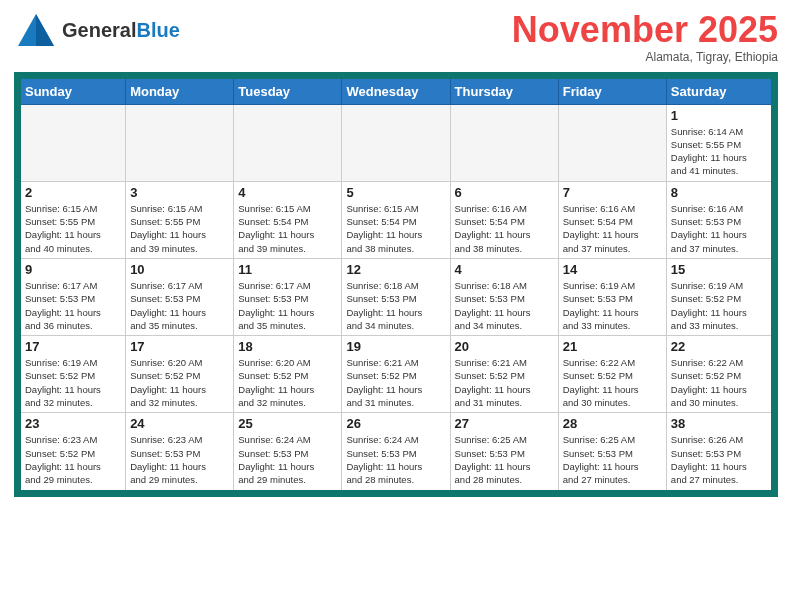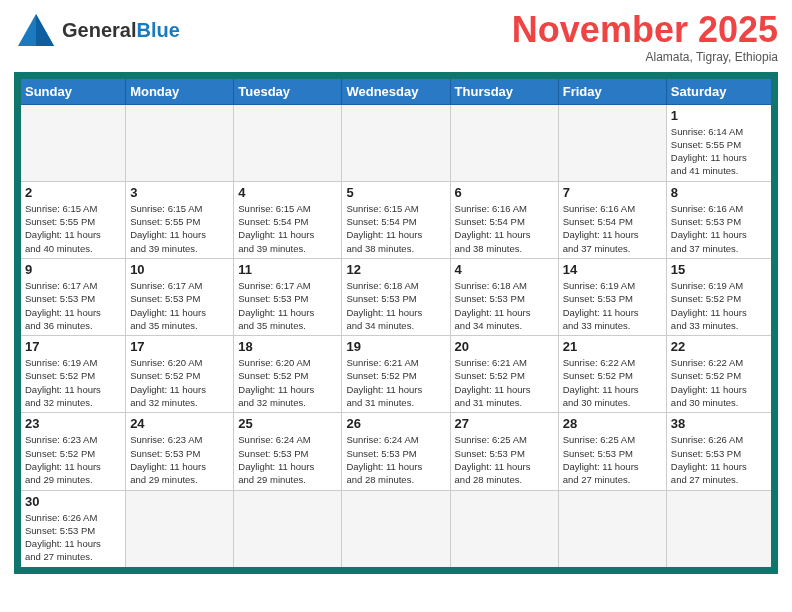"30" tr.last-row { html: <tr> <td> <span>30</span> <div>Sunrise: 6:26 AM Sunset: 5:53 PM Daylight: 11 hours and 27 minutes.</div> </td> <td></td> <td></td> <td></td> <td></td> <td></td> <td></td> </tr> -> none }
